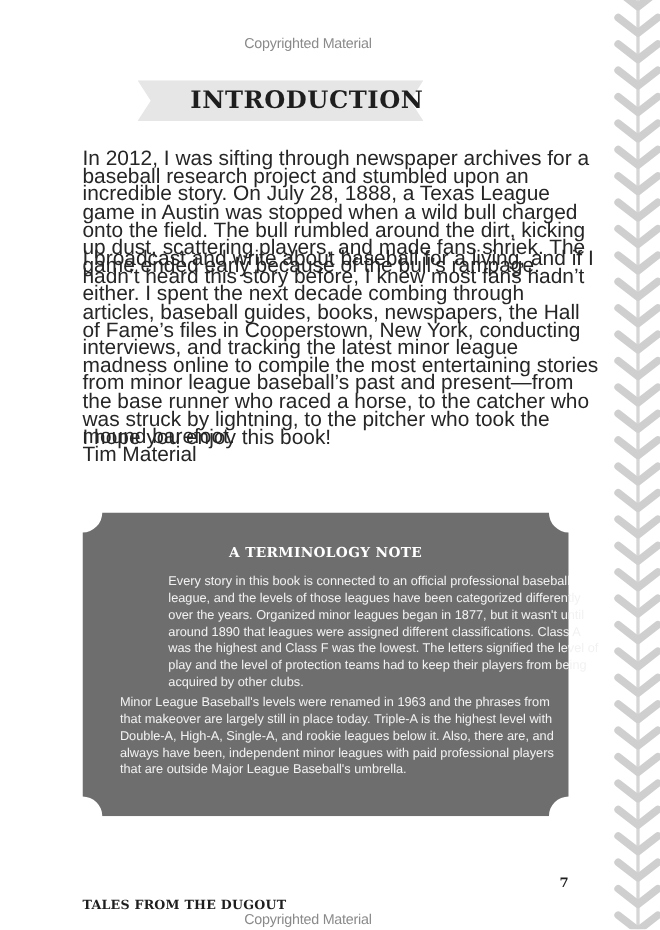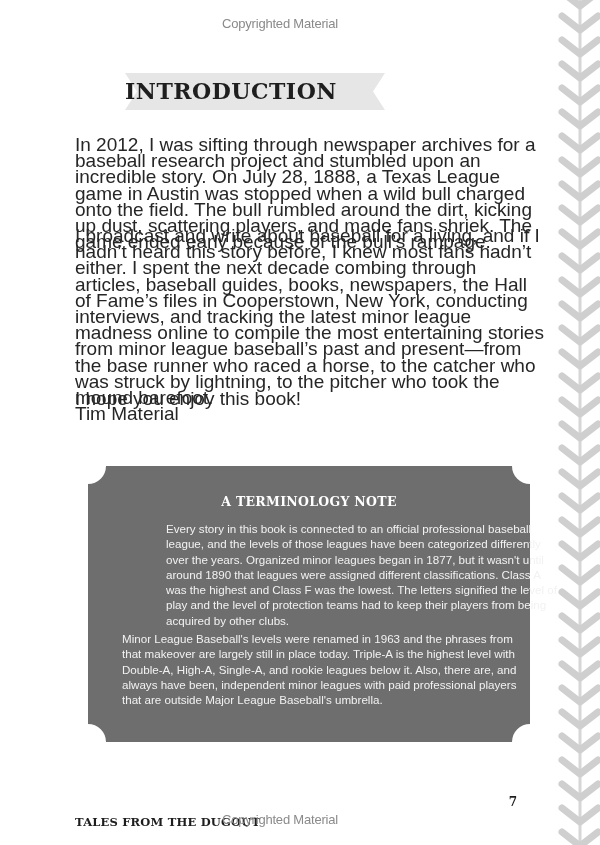"Copyrighted Material" .copyright { margin-top: none -> 16px }
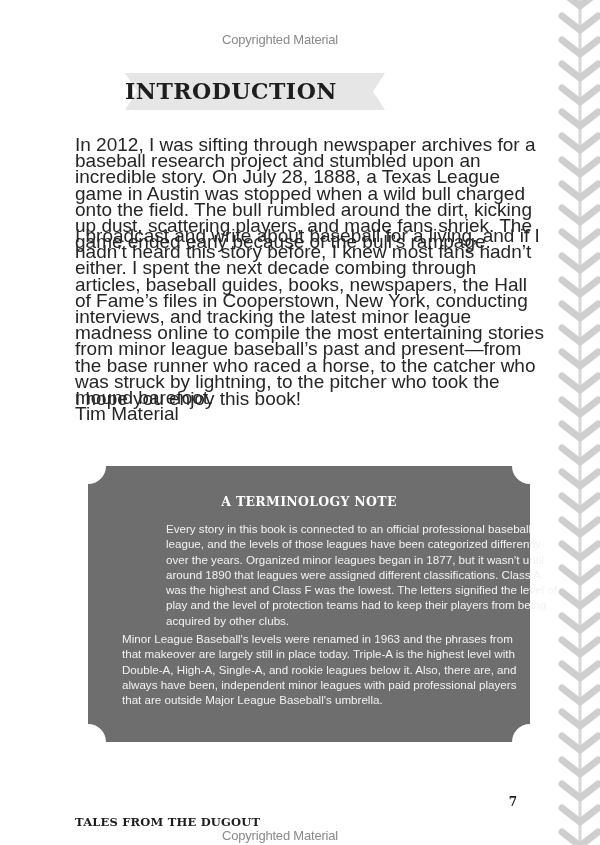"INTRODUCTION" .banner-title { text-align: left -> right }
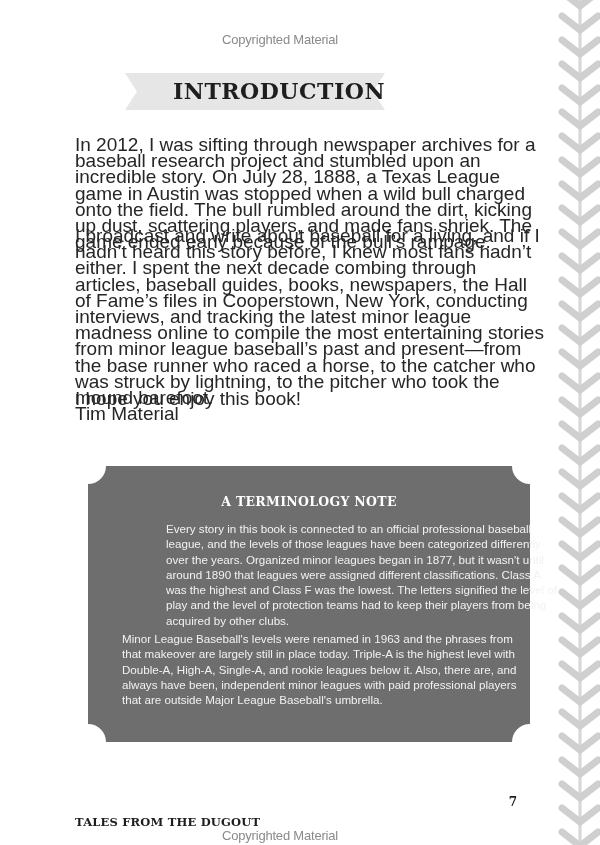"A TERMINOLOGY NOTE" .note-box { left: 88px -> 75px }
